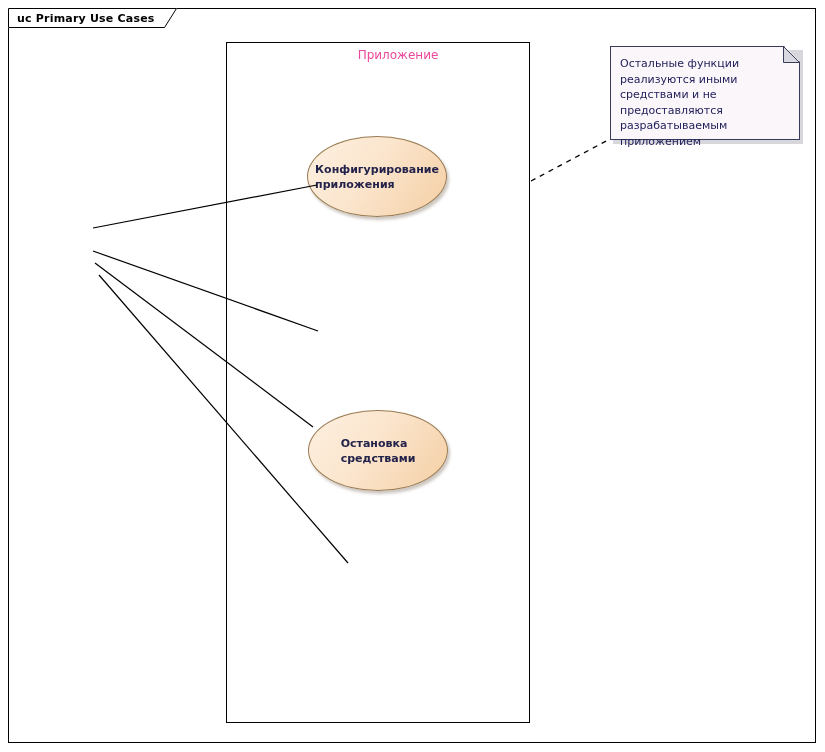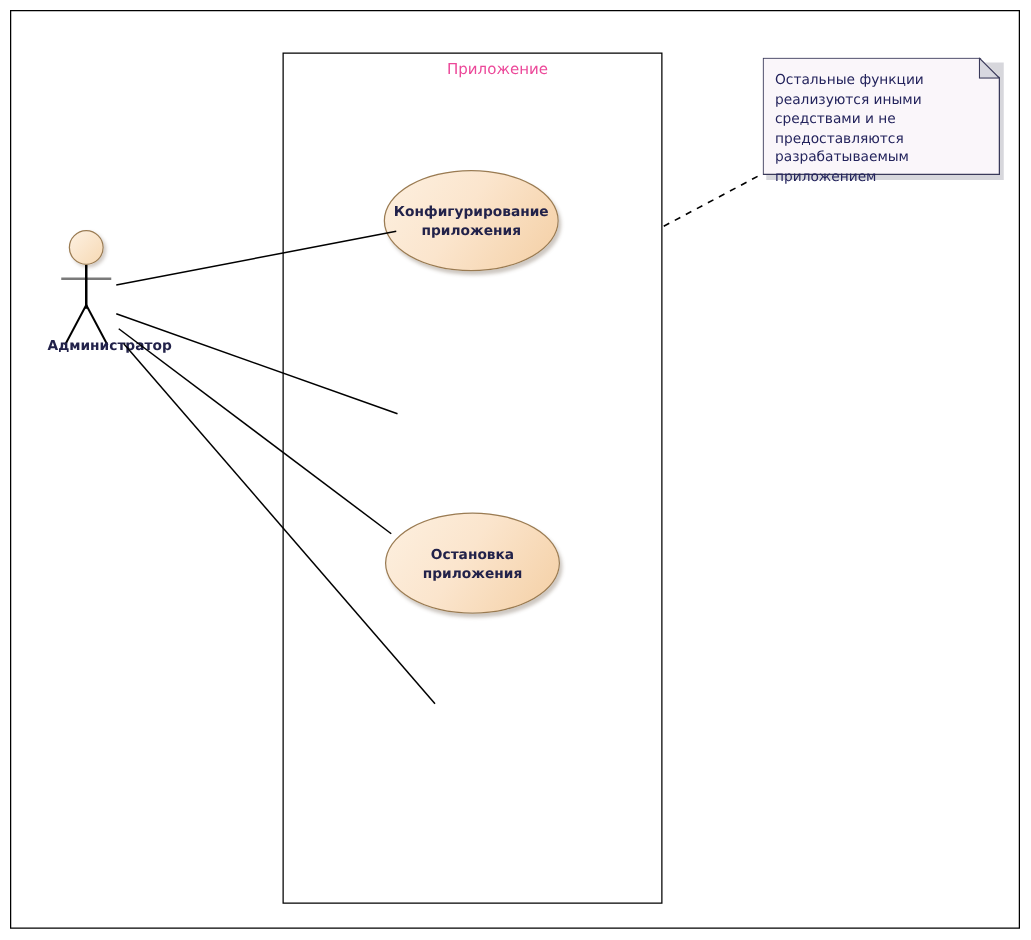"uc Primary Use Cases" div.frame-tab { html: none -> <div> <div> <span>uc Primary Use Cases</span> <svg> <path></path> </svg> </div> </div> }
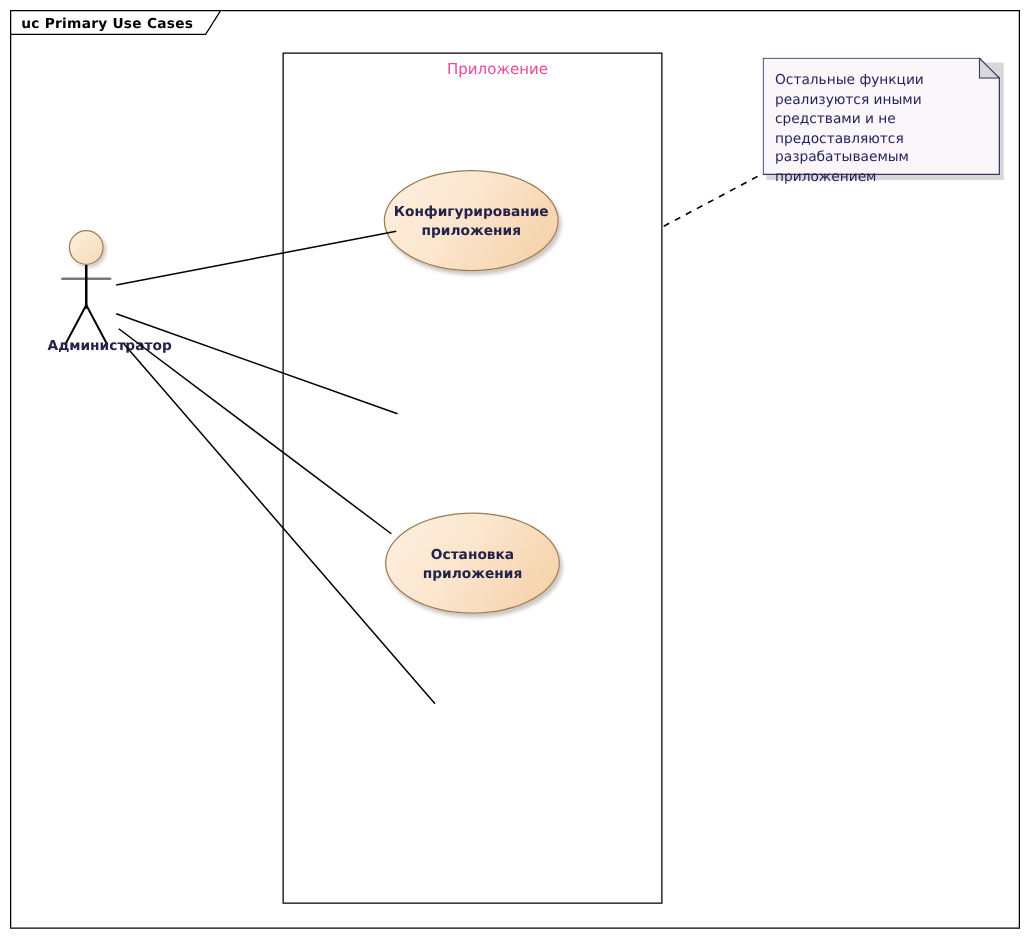"Конфигурирование" .usecase-label { text-align: center -> left }
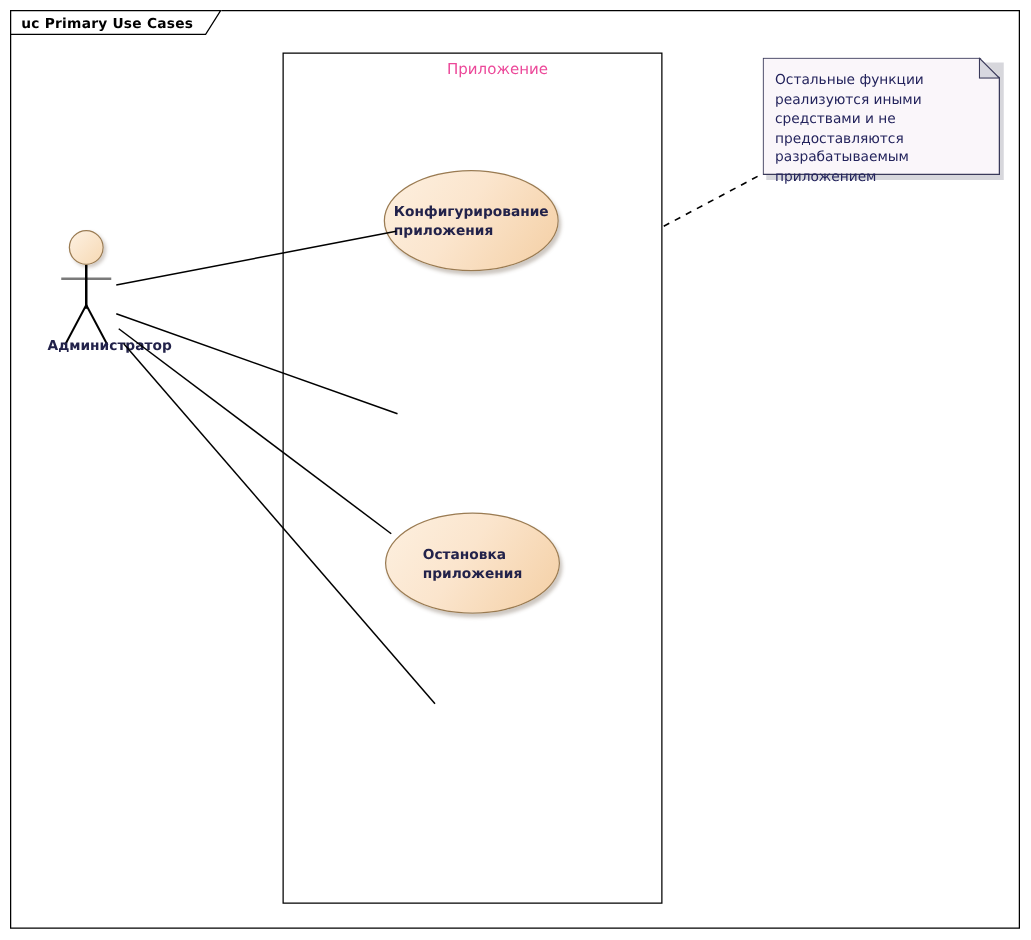"Администратор" div.actor { html: <div> <div></div> <svg> <line></line> <line></line> <line></line> <line></line> <line></line> </svg> <div>Администратор</div> </div> -> none }
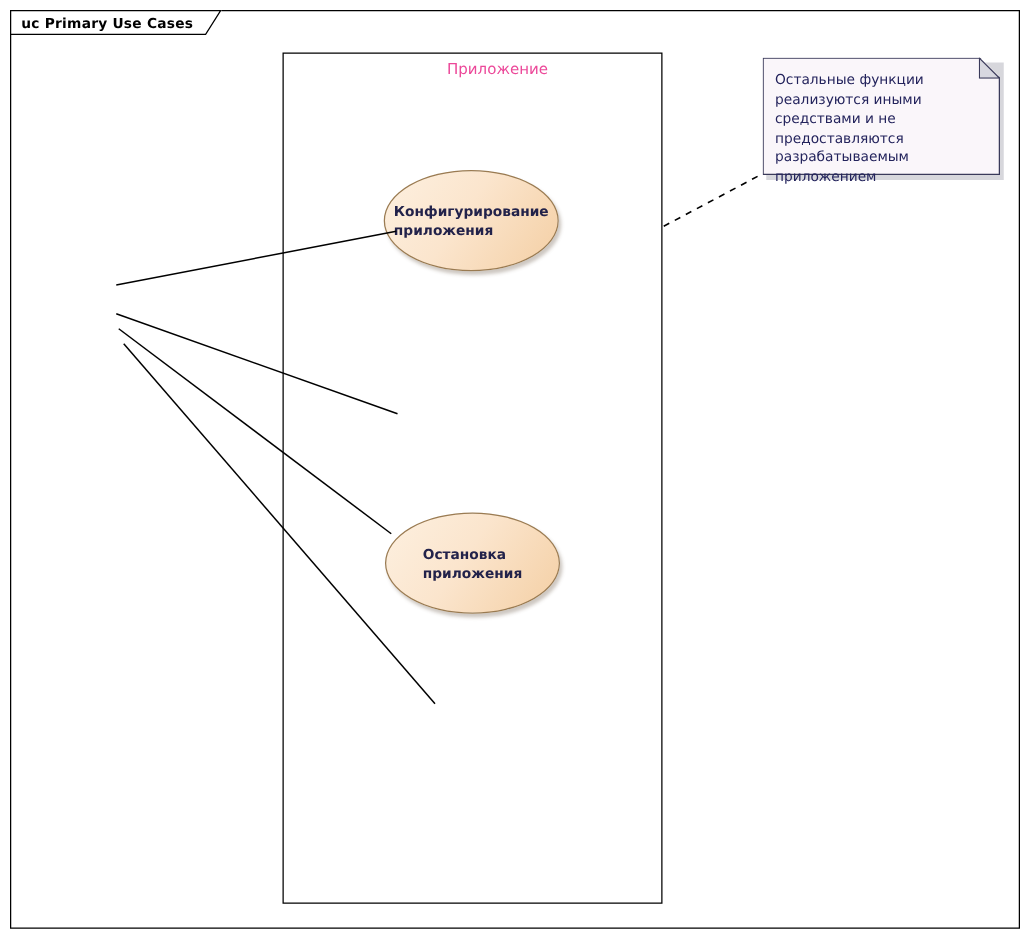"Остановка" span.usecase-label { text: приложения -> средствами }
